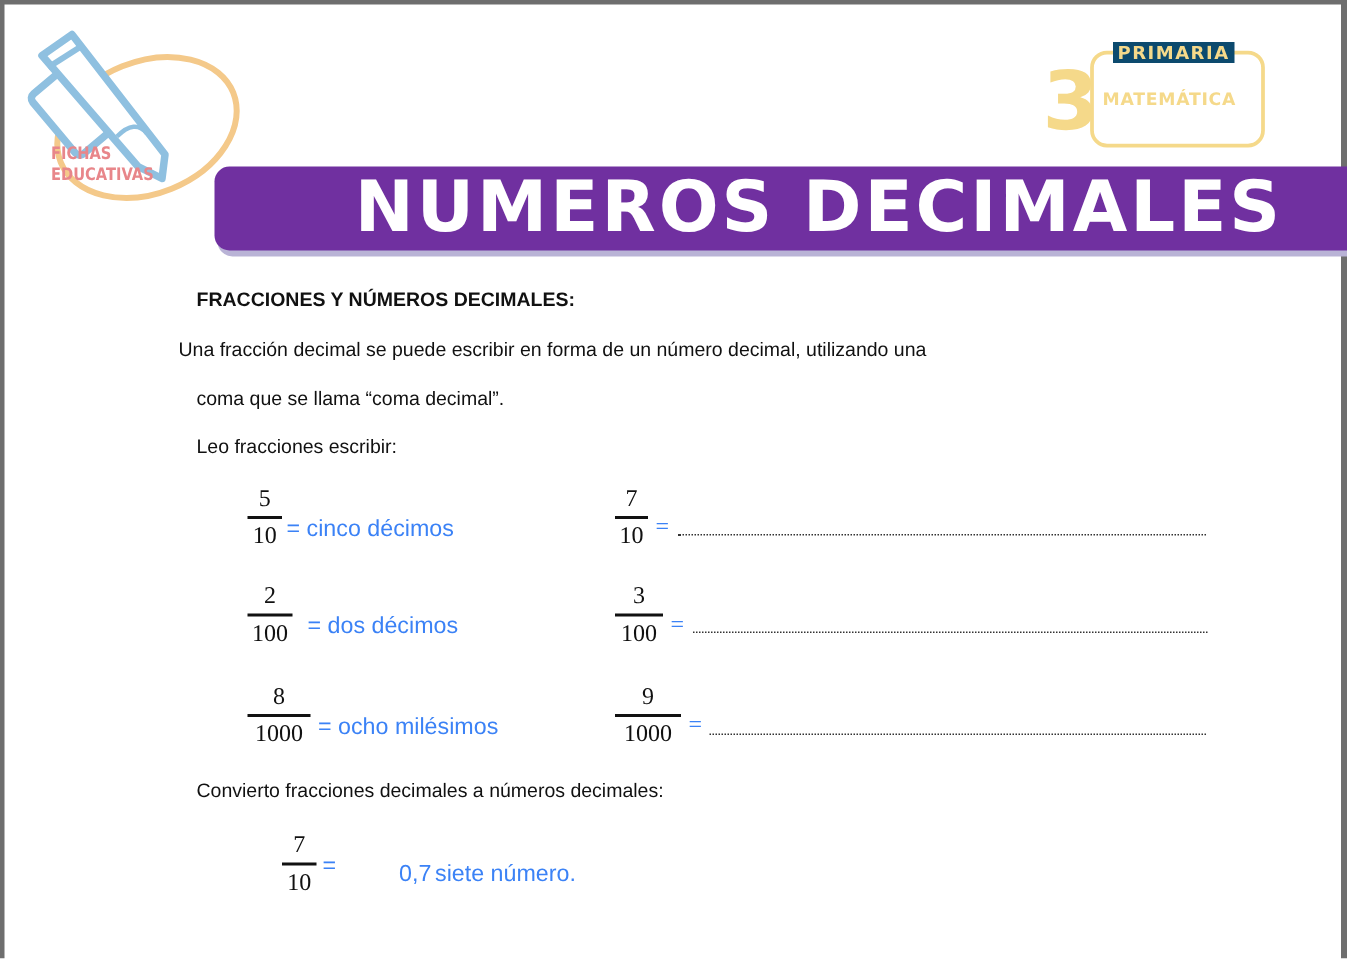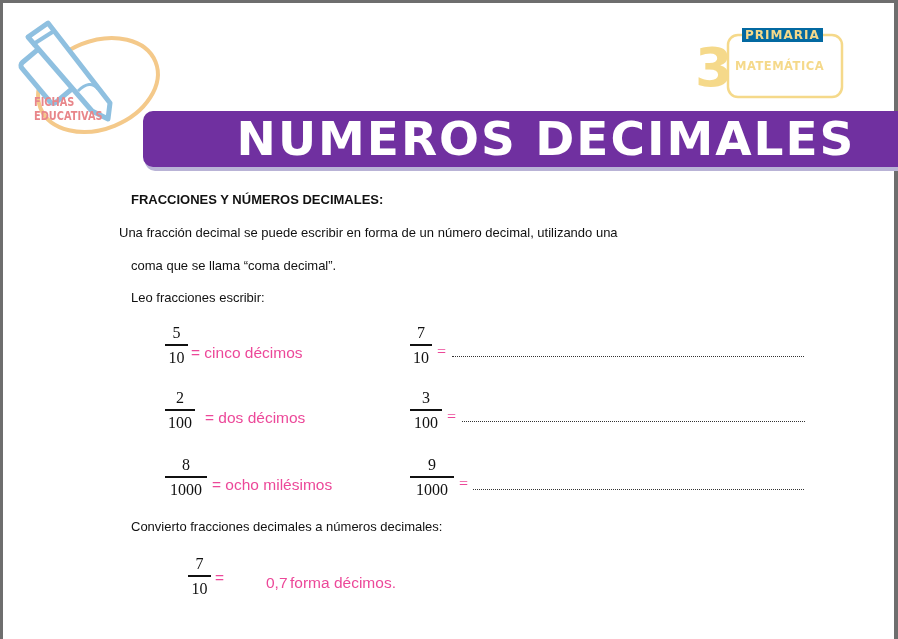"PRIMARIA" .badge-top { background: #0369a1 -> #0c4a6e }
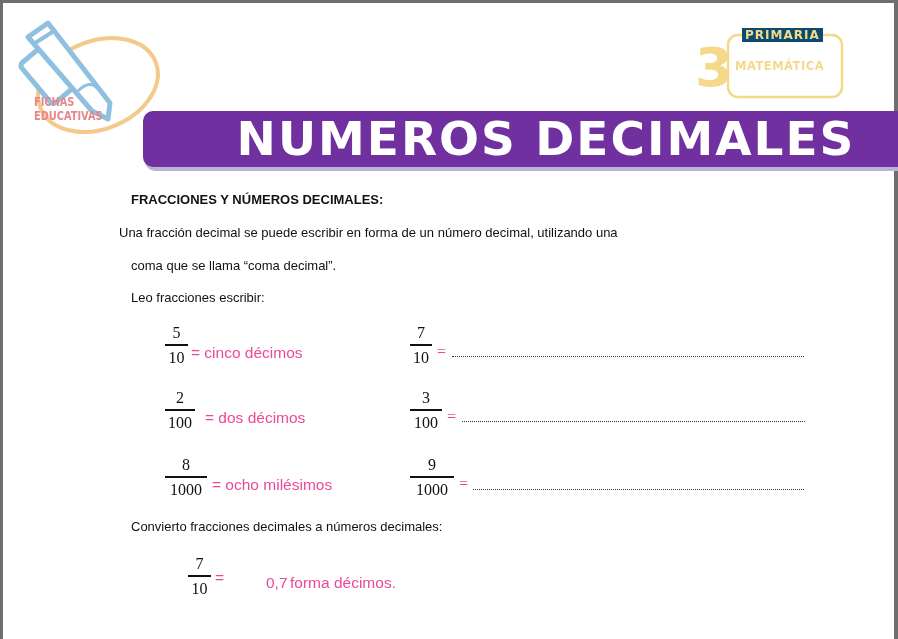"= cinco décimos" .eq { color: #ec4899 -> #3b82f6 }
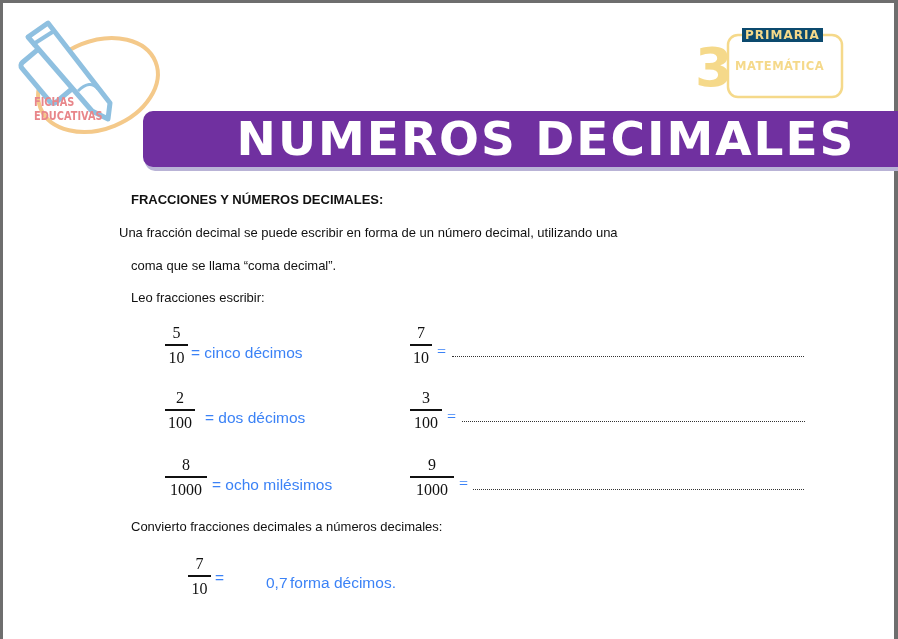"forma décimos." div.eq { text: forma décimos -> siete número }
